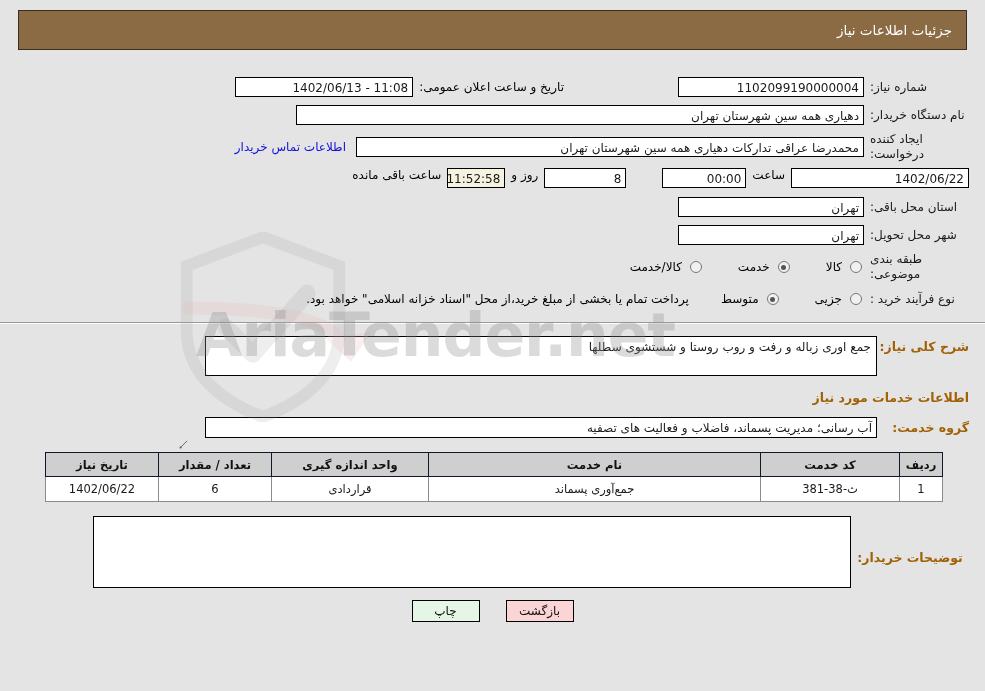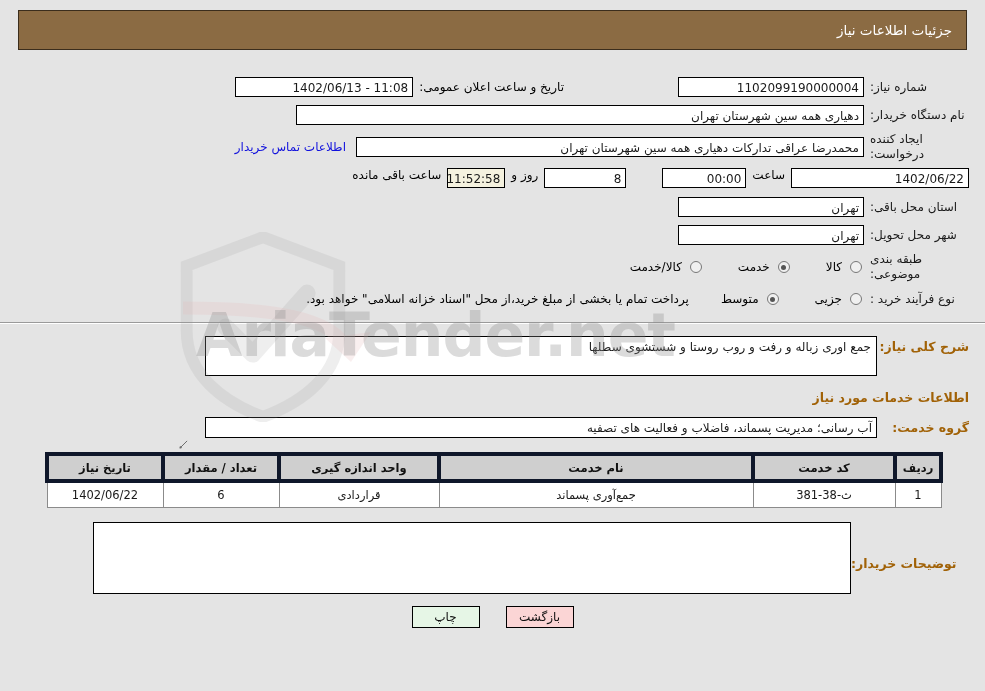"تاریخ نیاز" table.items th { border: 4px solid #0f172a -> 1px solid #0f172a }
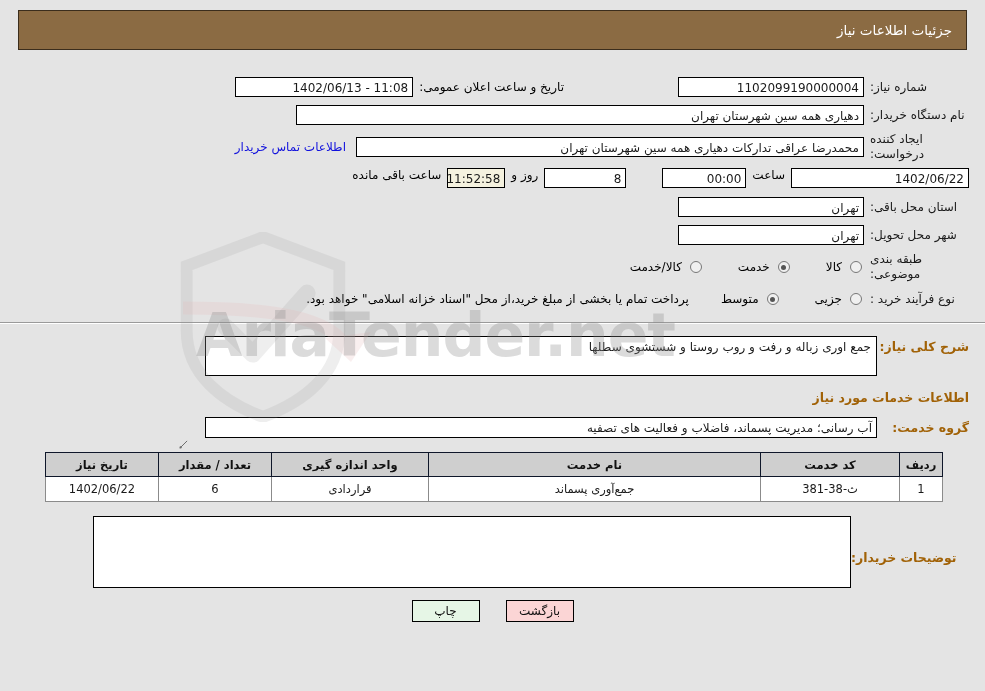"توضیحات خریدار:" div.section-title { text-align: left -> center }
